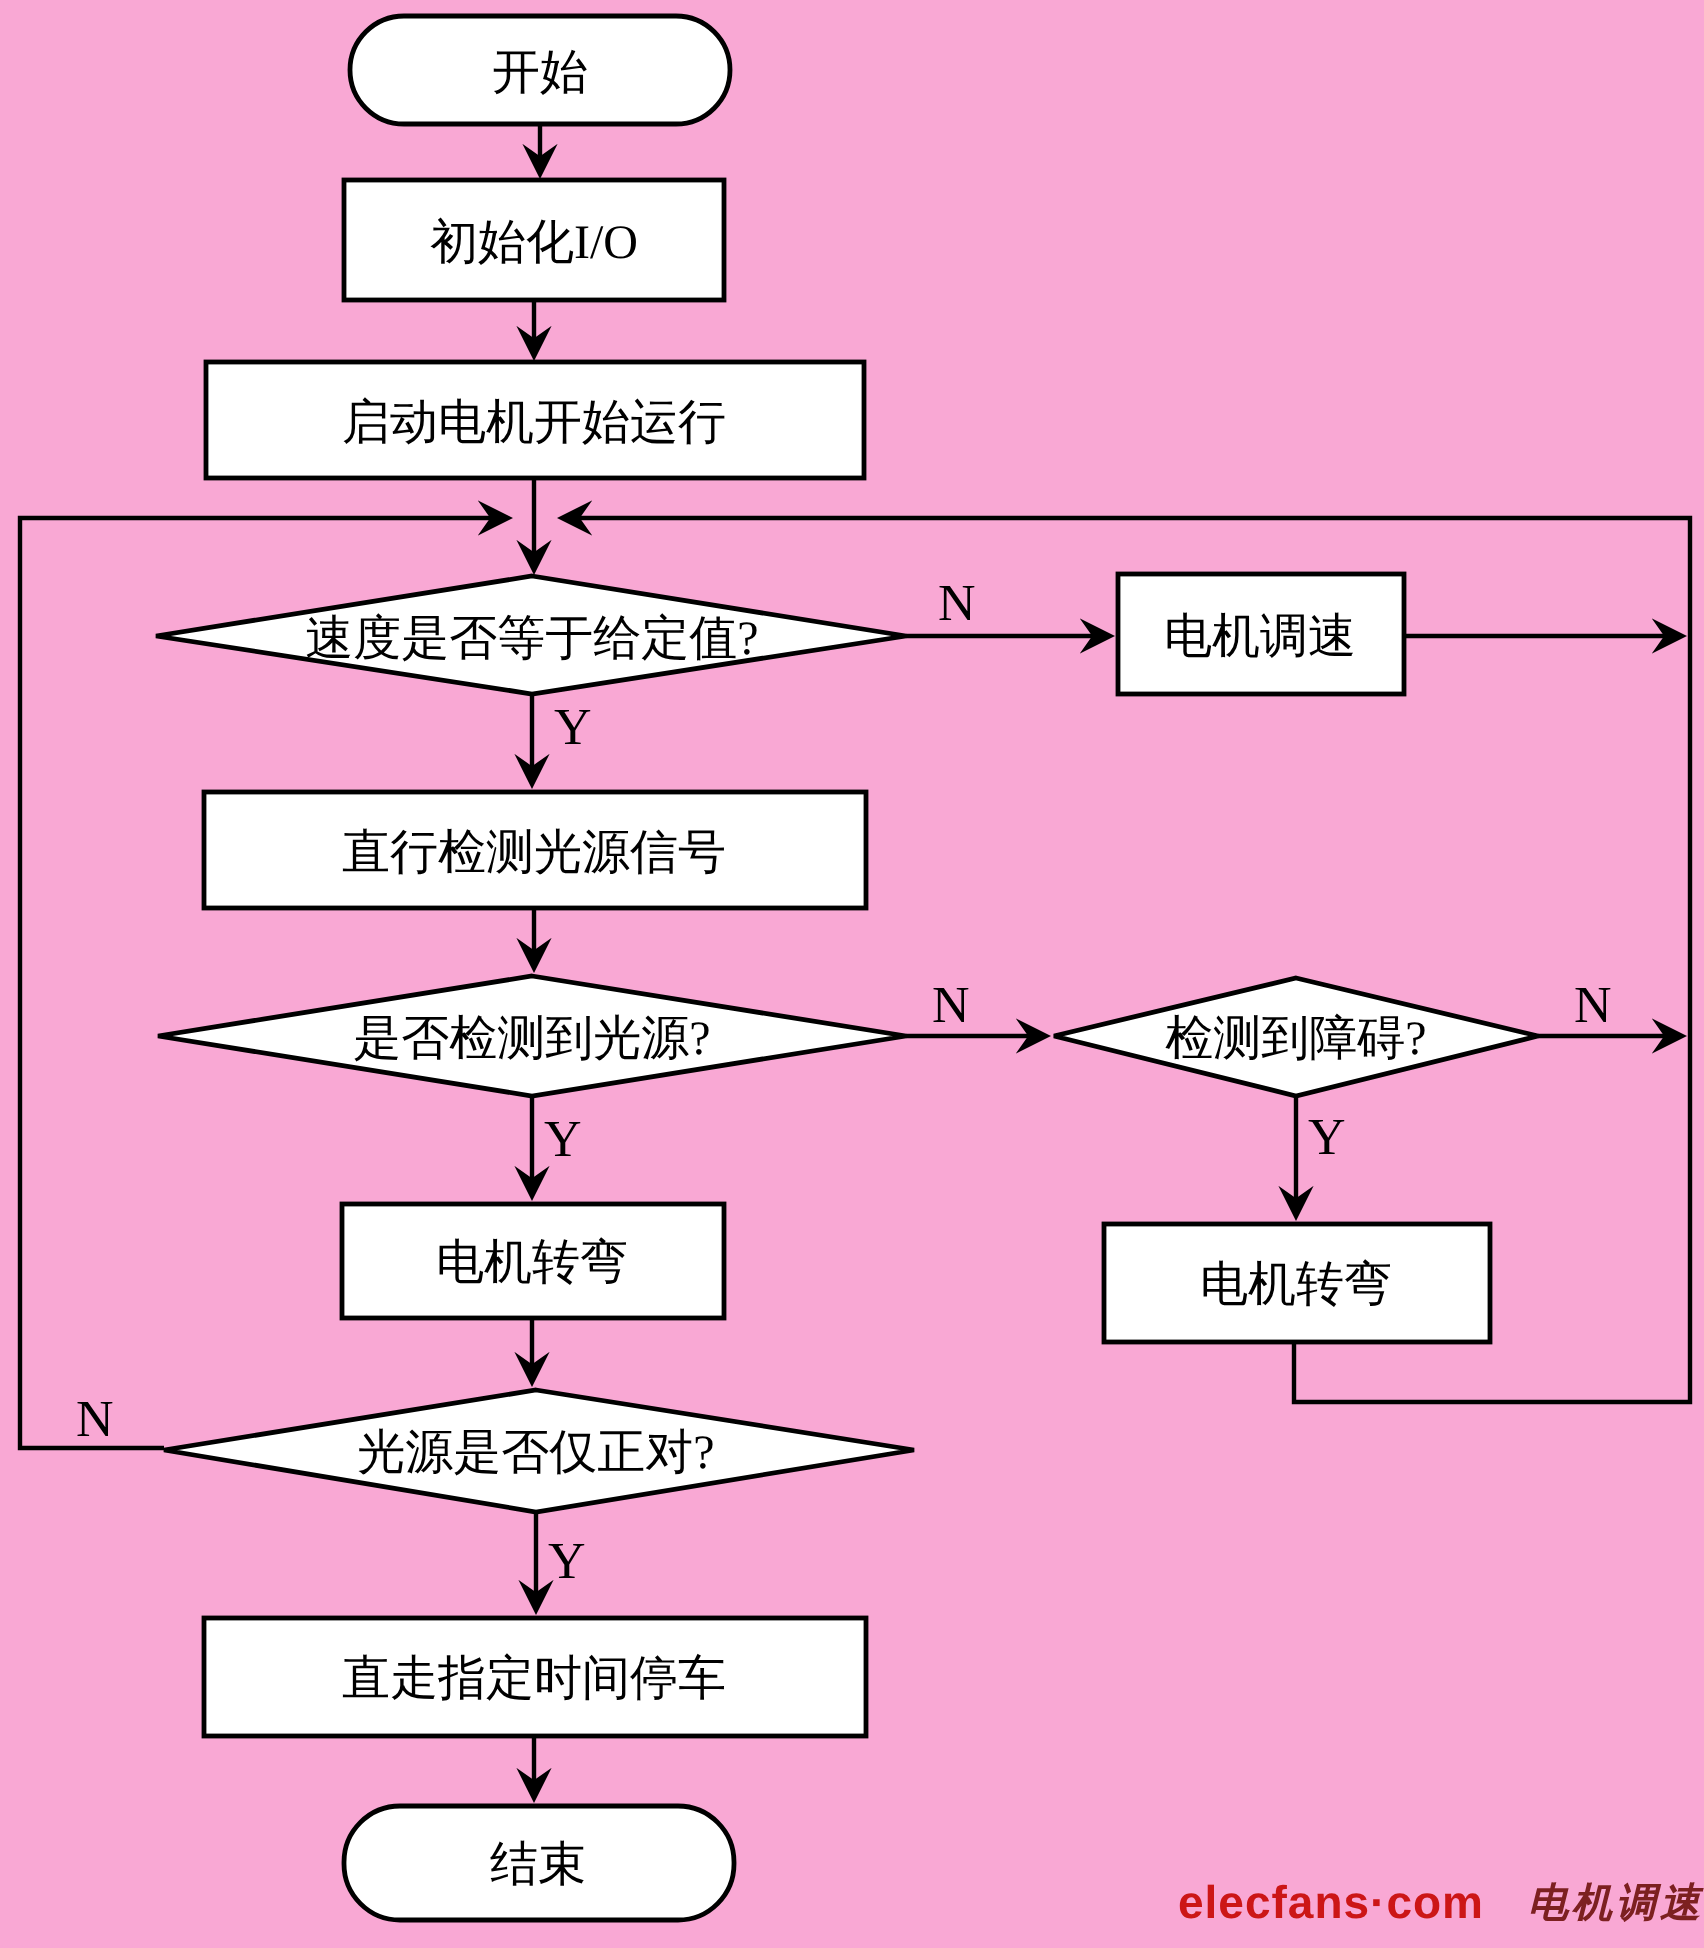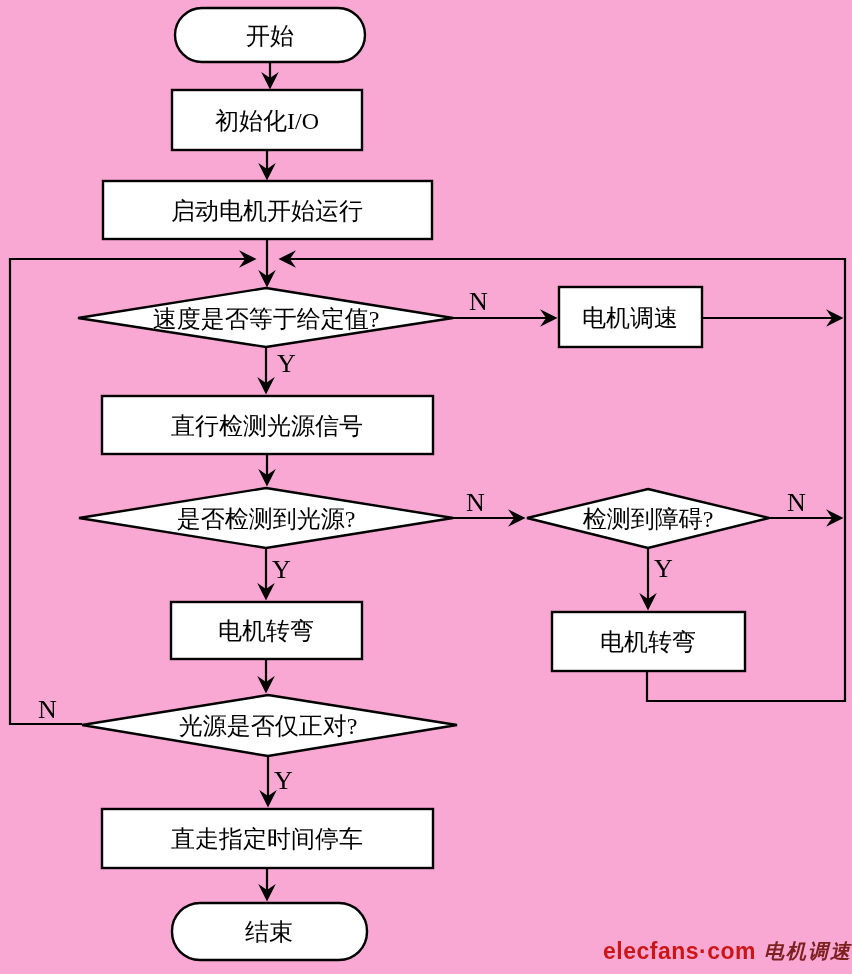"elecfans·com" .watermark { gap: 8px -> 22px }
